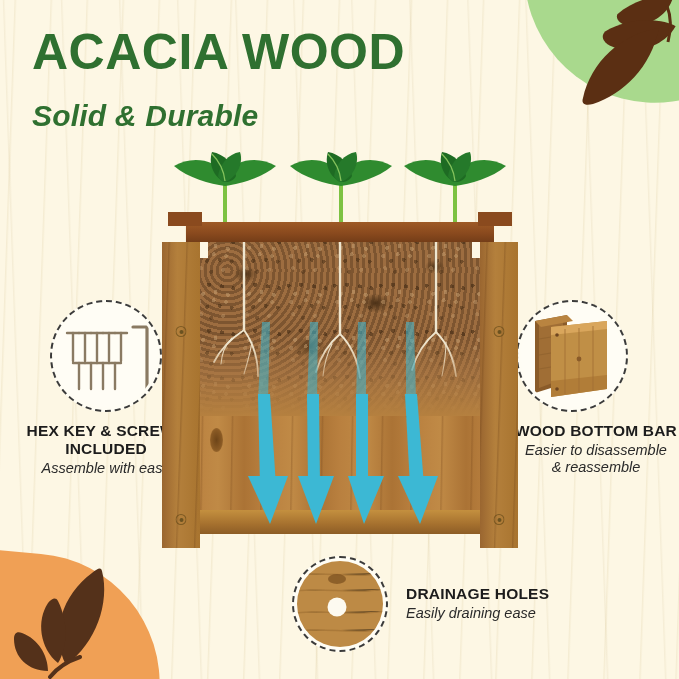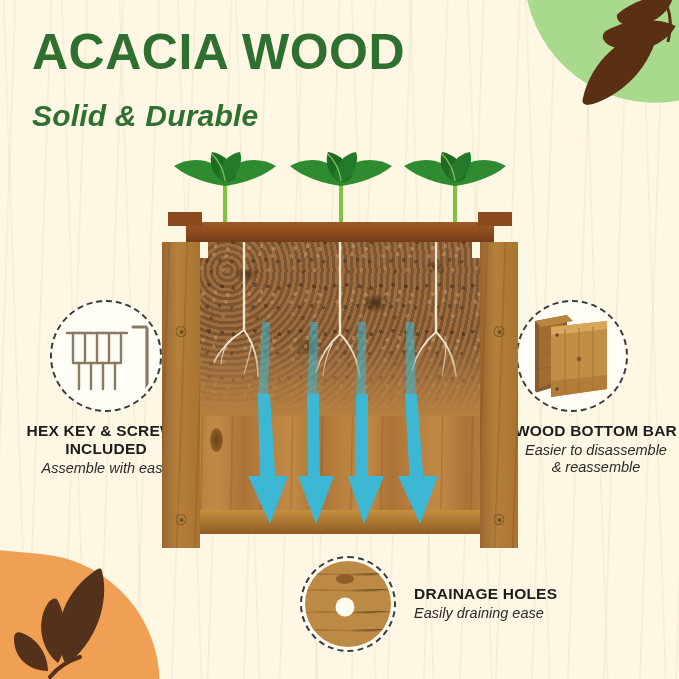"DRAINAGE HOLES" .feature-drainage { left: 300px -> 292px }
